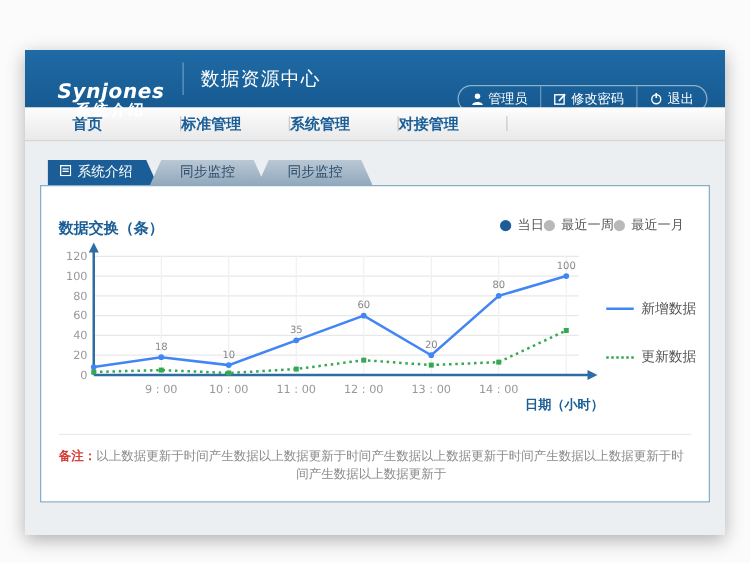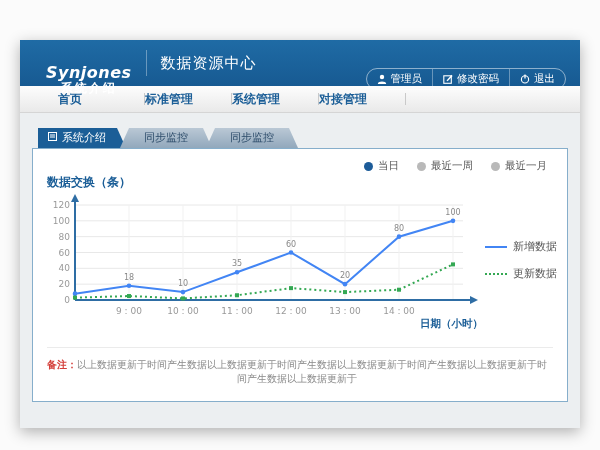"当日" .radios { gap: 18px -> none; top: 10px -> 24px }
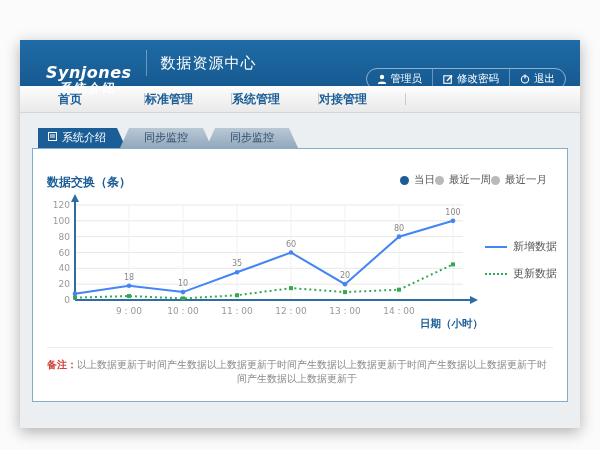"新增数据" .legend { gap: 12px -> 24px }
